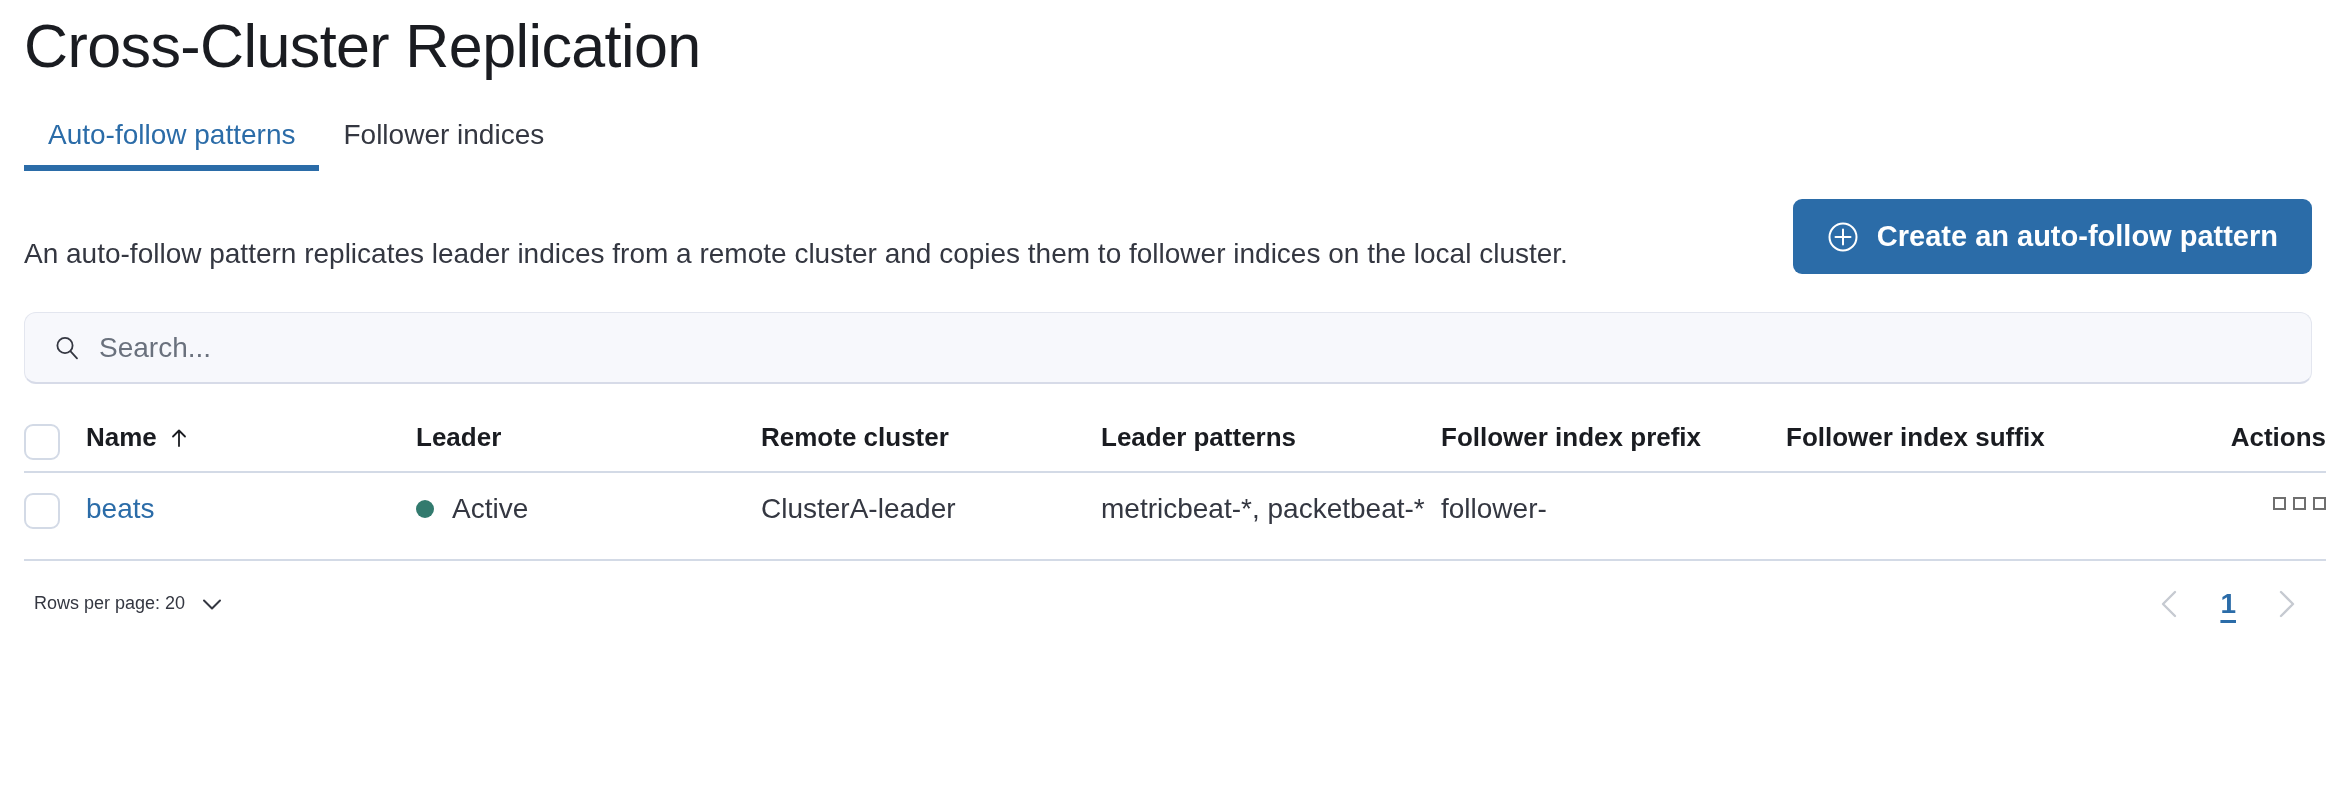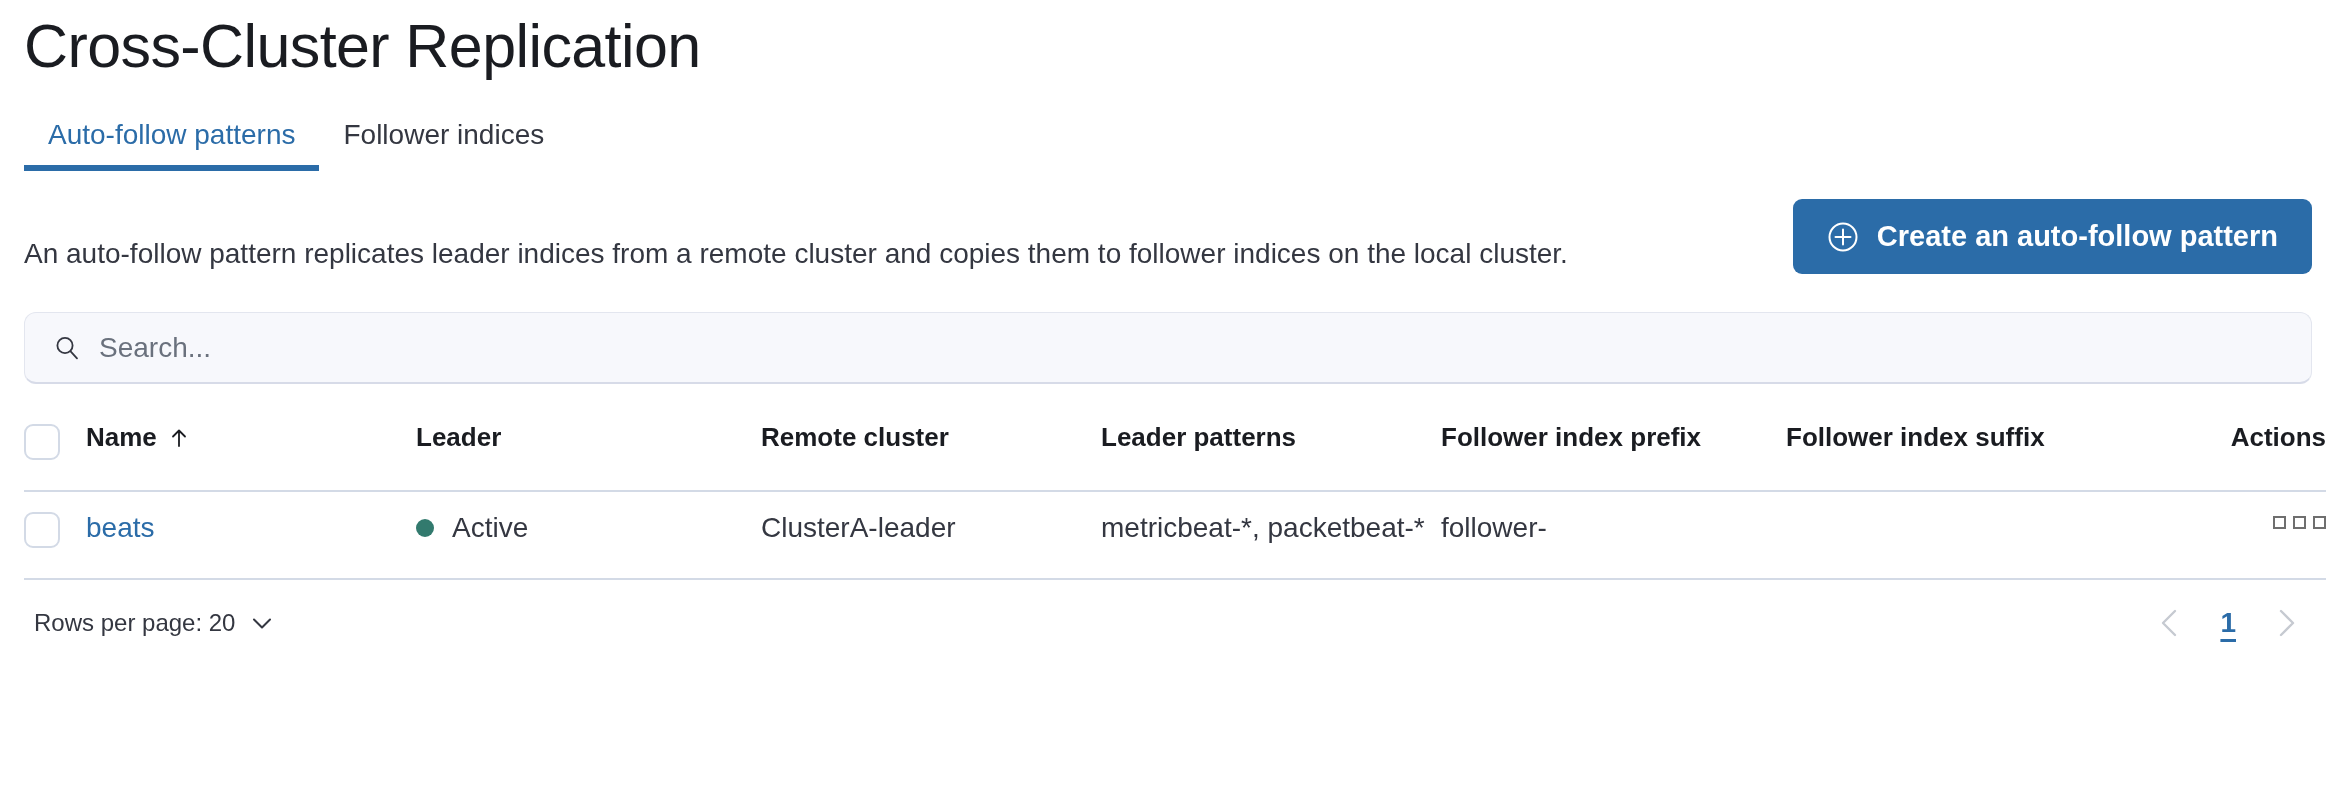"Name" .table thead th { padding-bottom: 30px -> 11px }
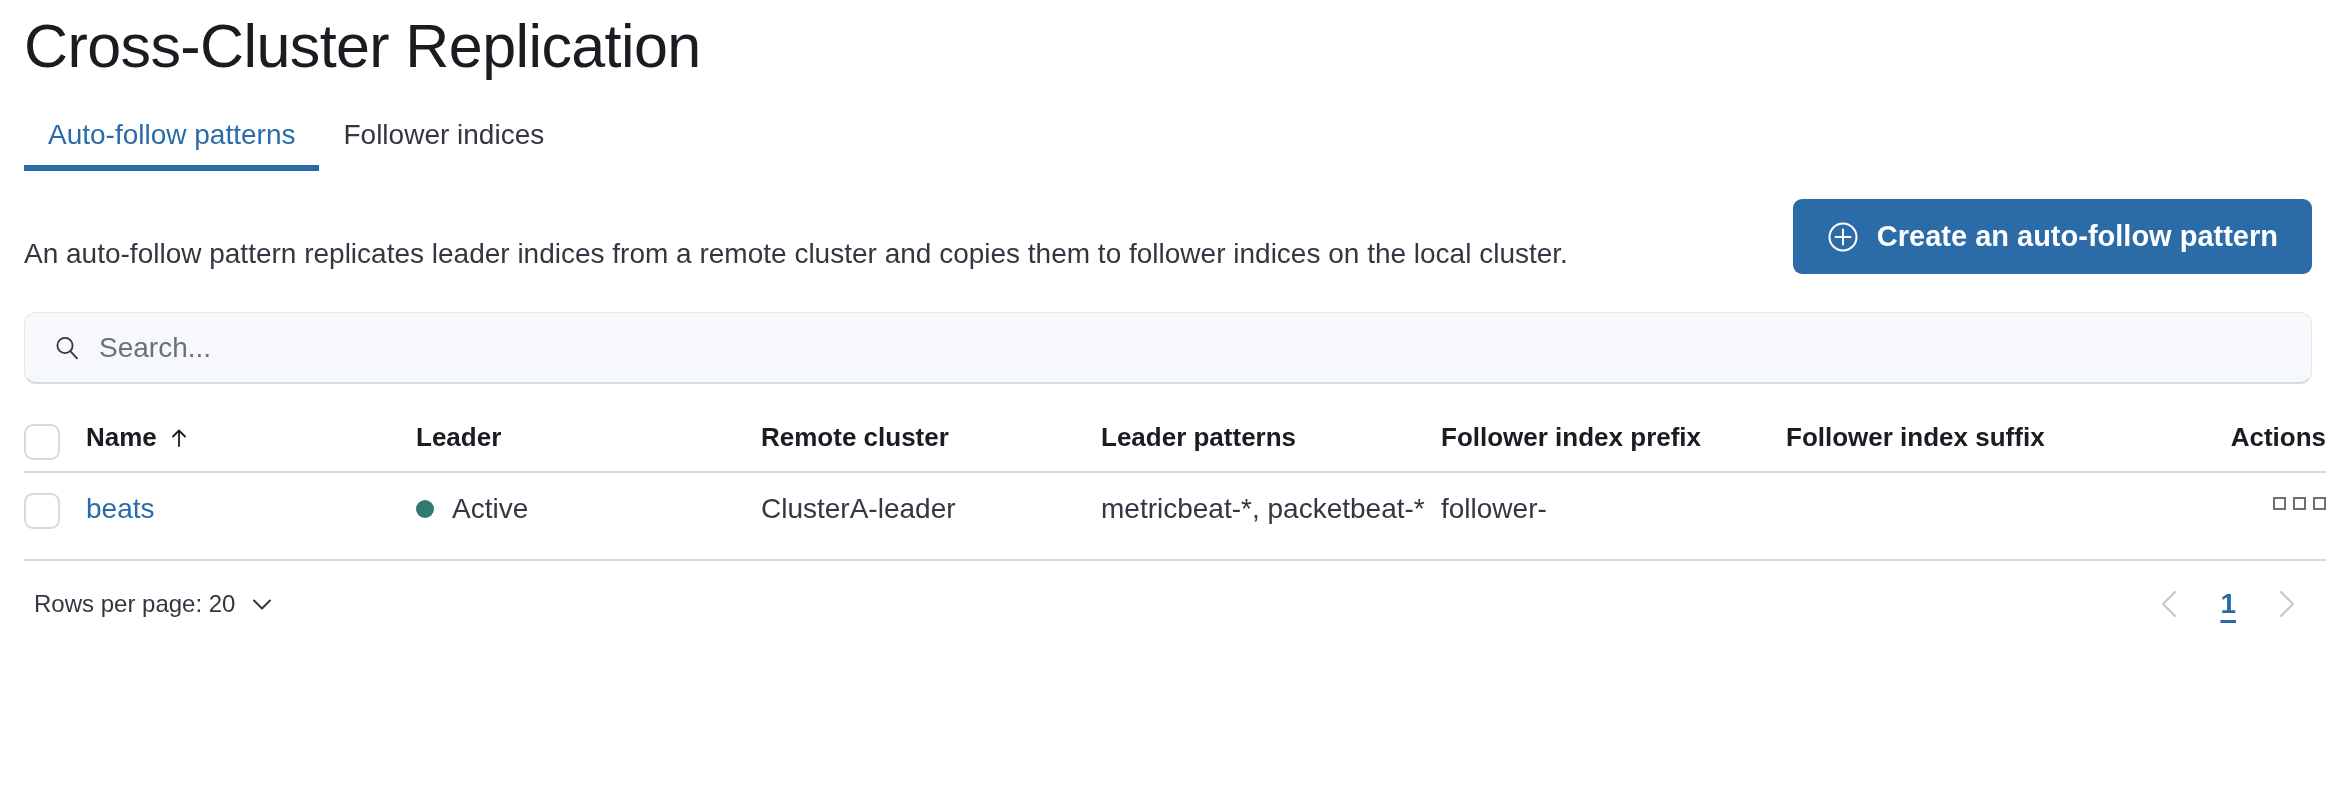"Rows per page: 20" .rows-per-page { font-size: 24px -> 18px }
